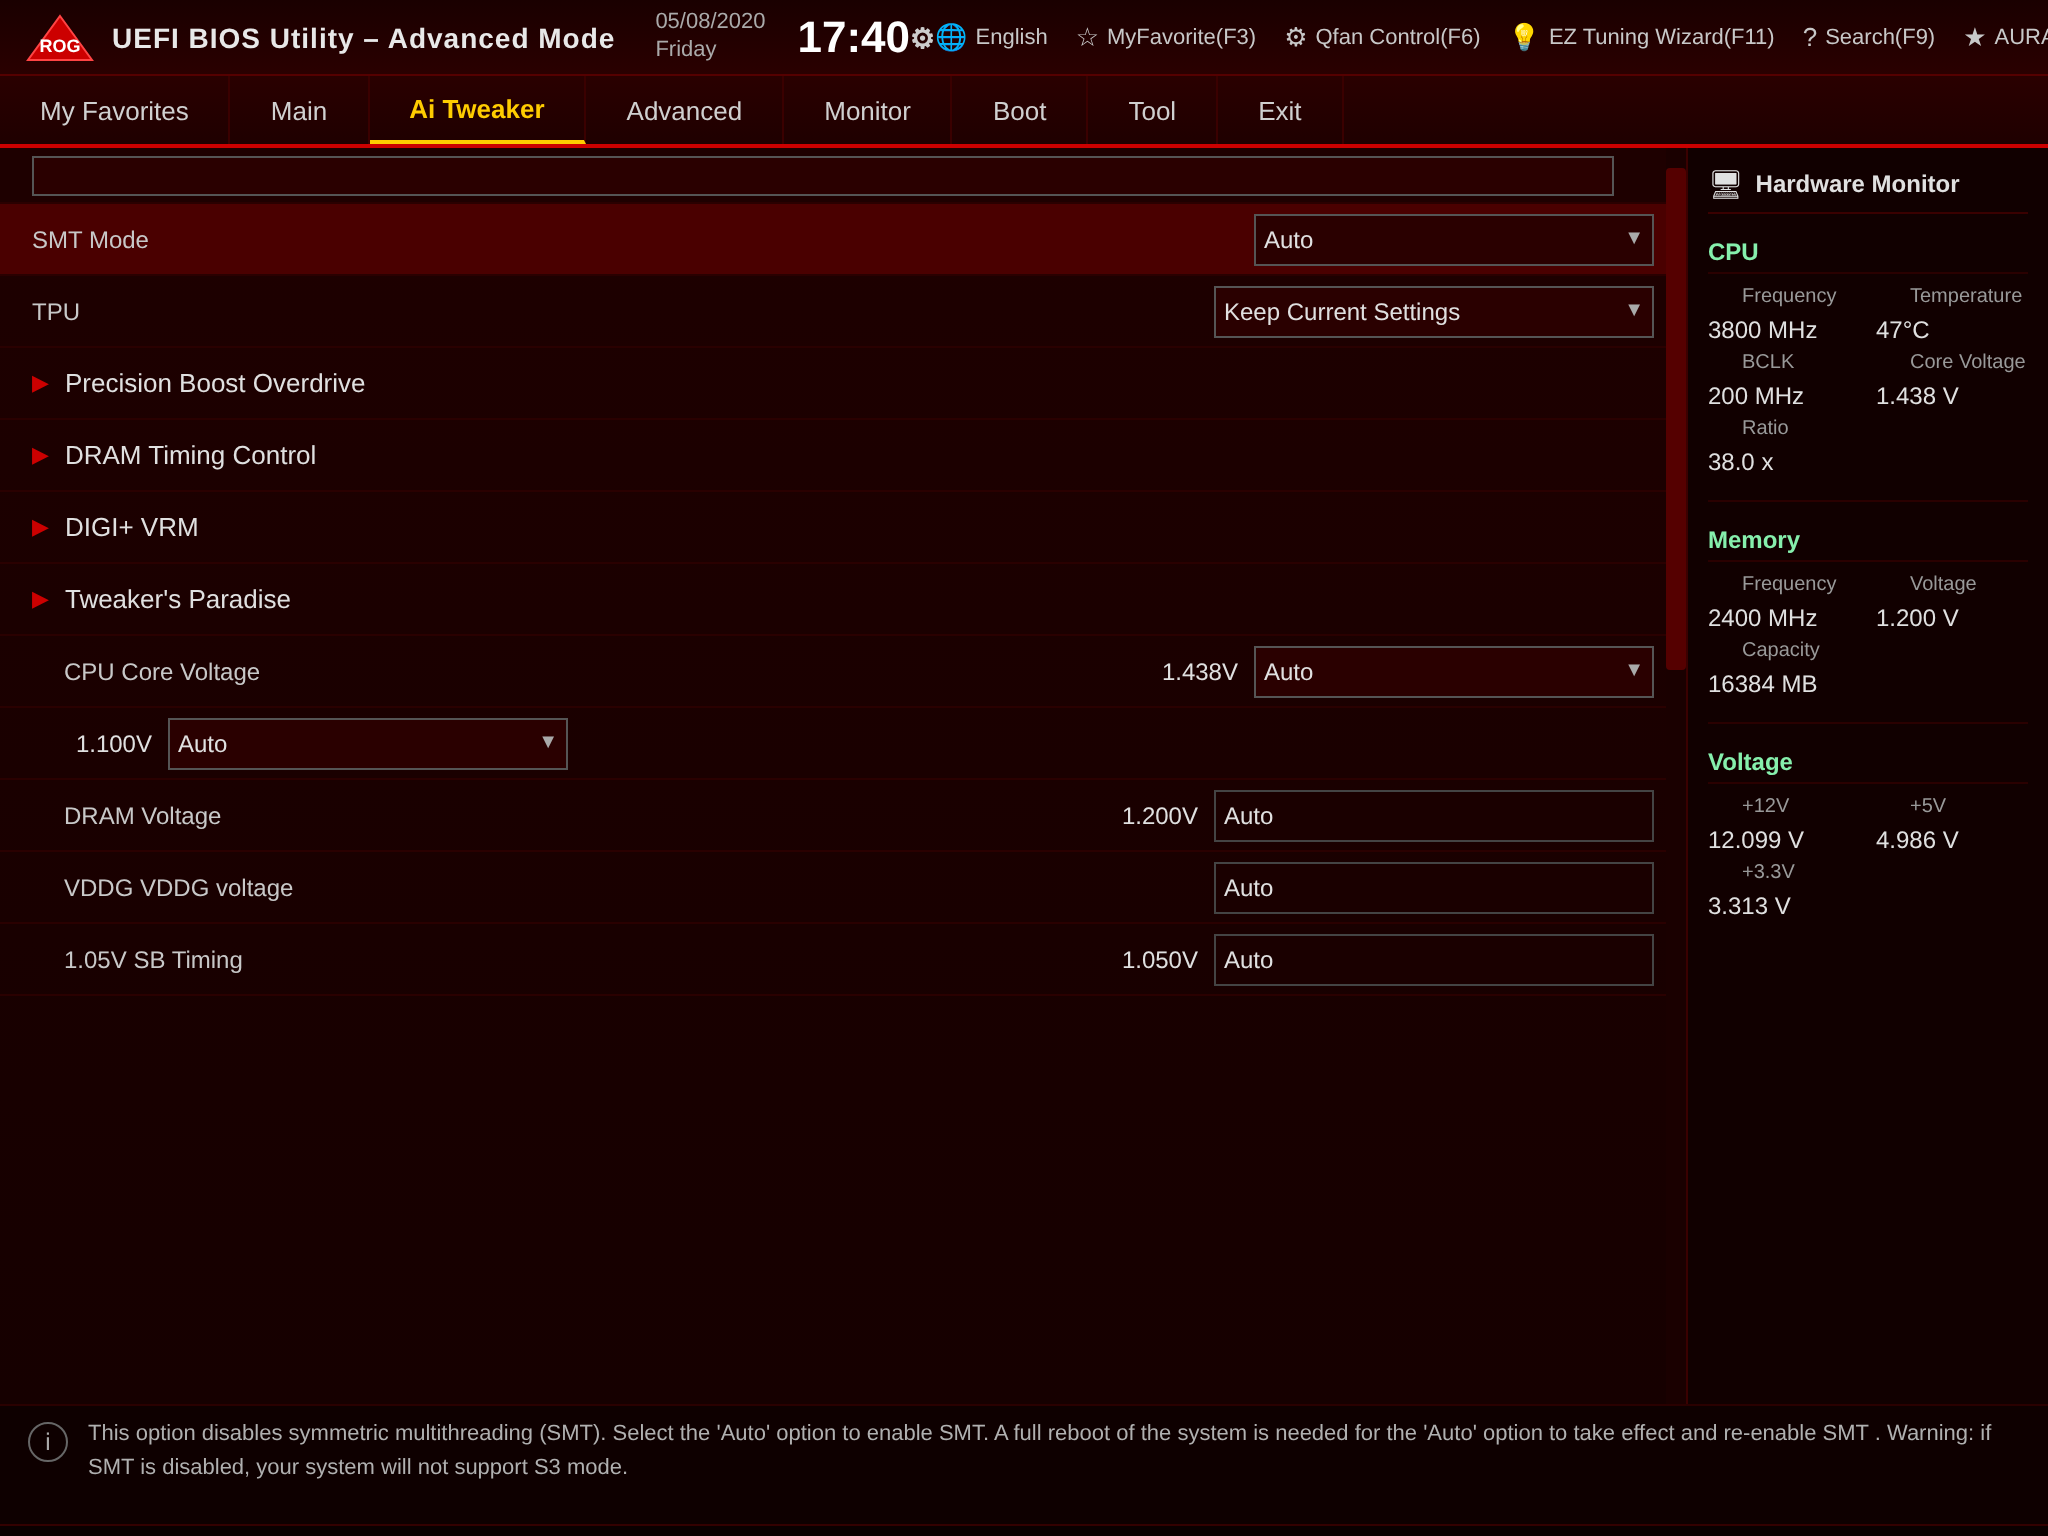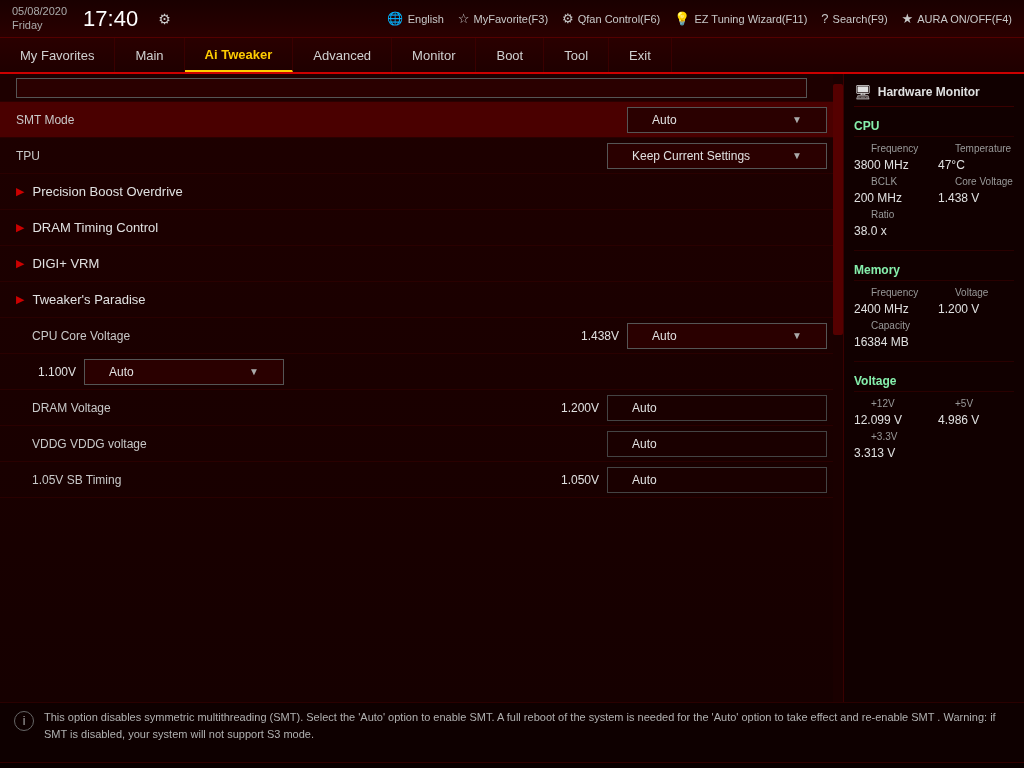"ROG" div.header-logo { html: none -> <div> <svg> <polygon></polygon> <text>ROG</text> </svg> <span>UEFI BIOS Utility – Advanced Mode</span> </div> }
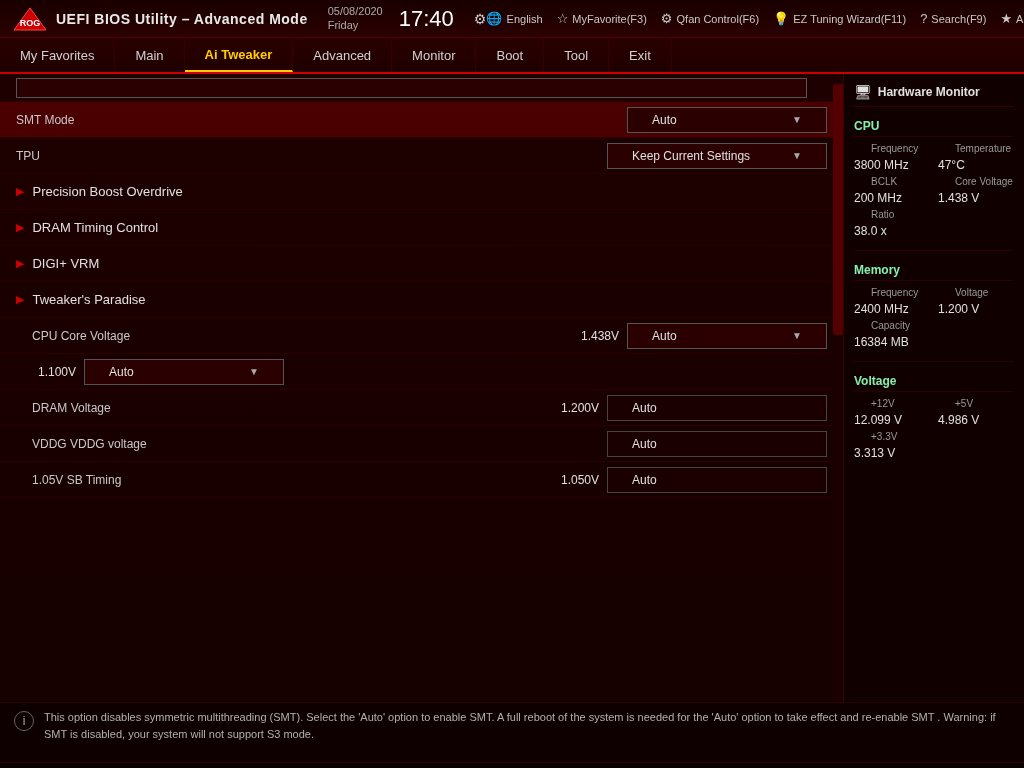"17:40" .big-time { font-weight: normal -> bold; gap: 20px -> 0 }
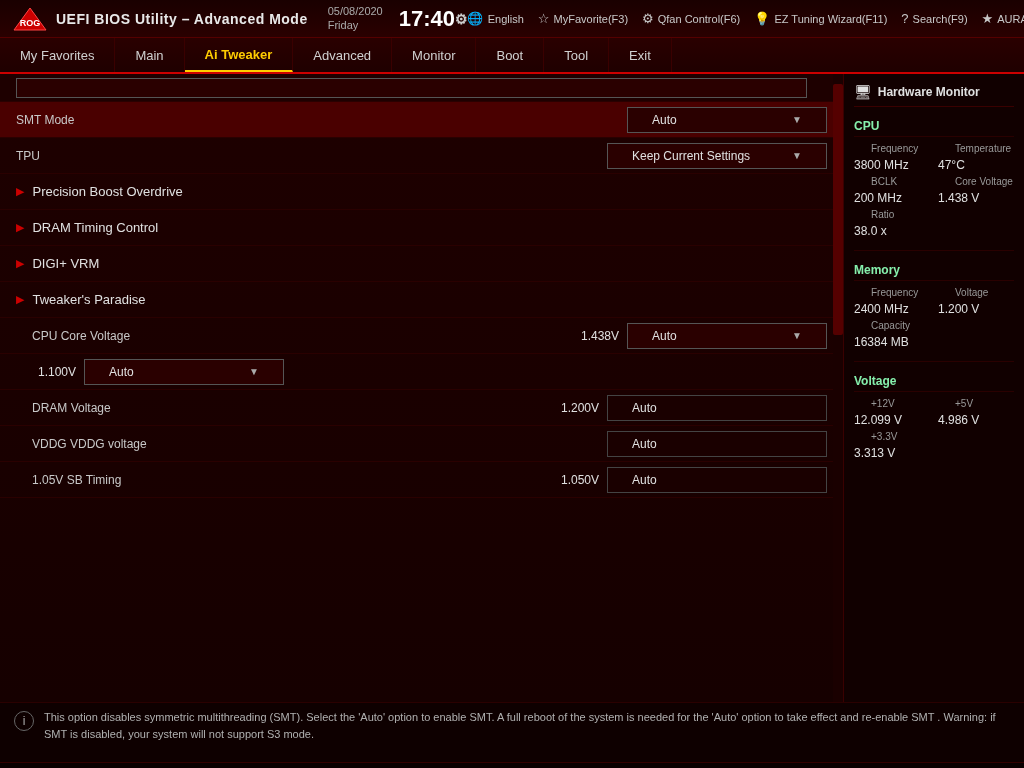"Auto" .setting-dropdown { padding: 3px 24px -> 3px 4px }
